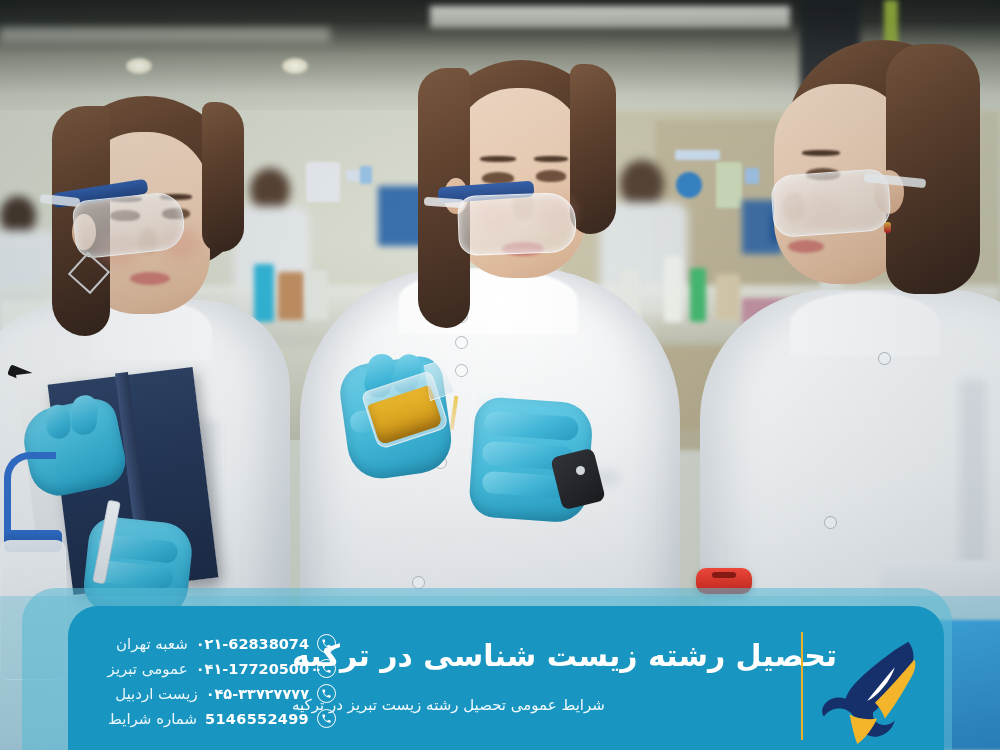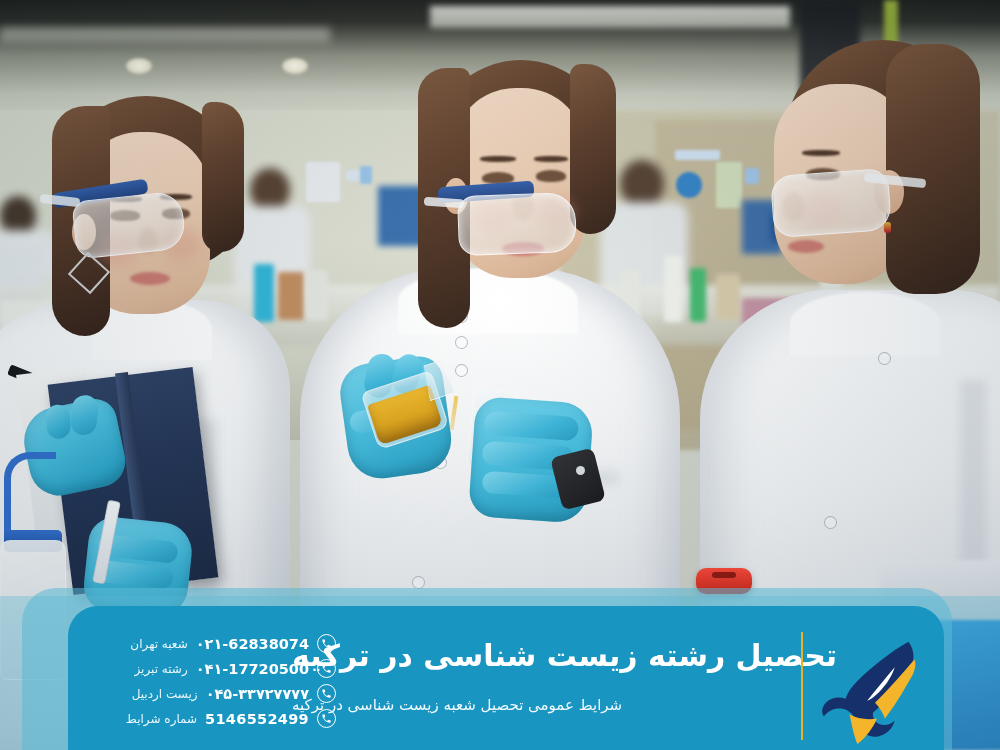"شعبه تهران" .contact-label { font-size: 12px -> 15px }
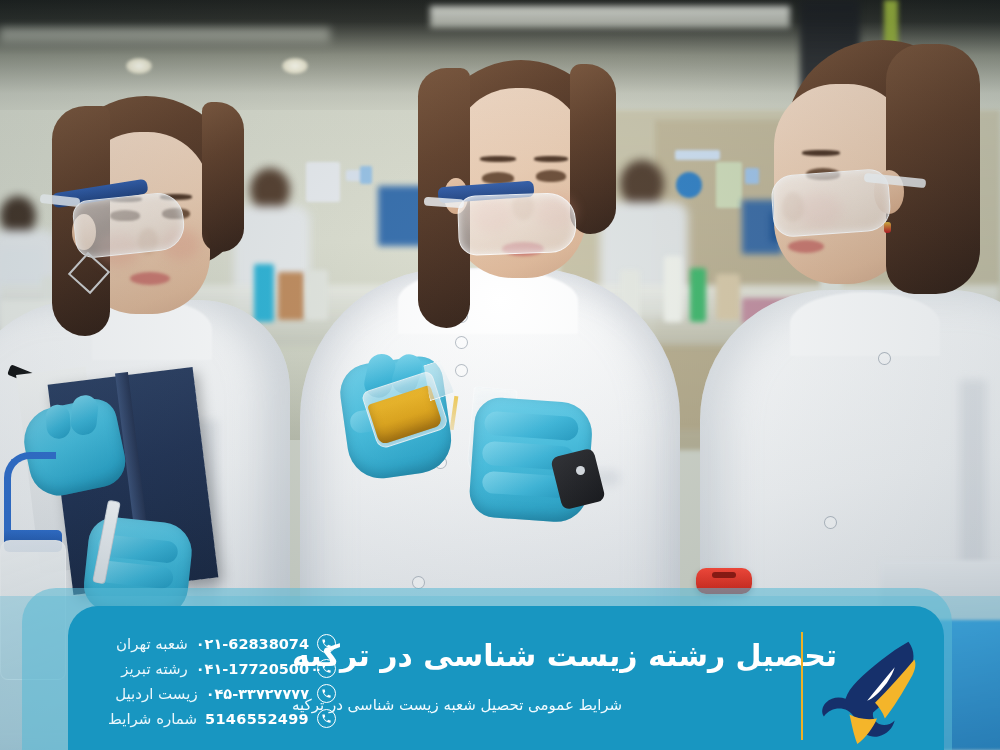"رشته تبریز" span.contact-label { text: رشته -> عمومی }
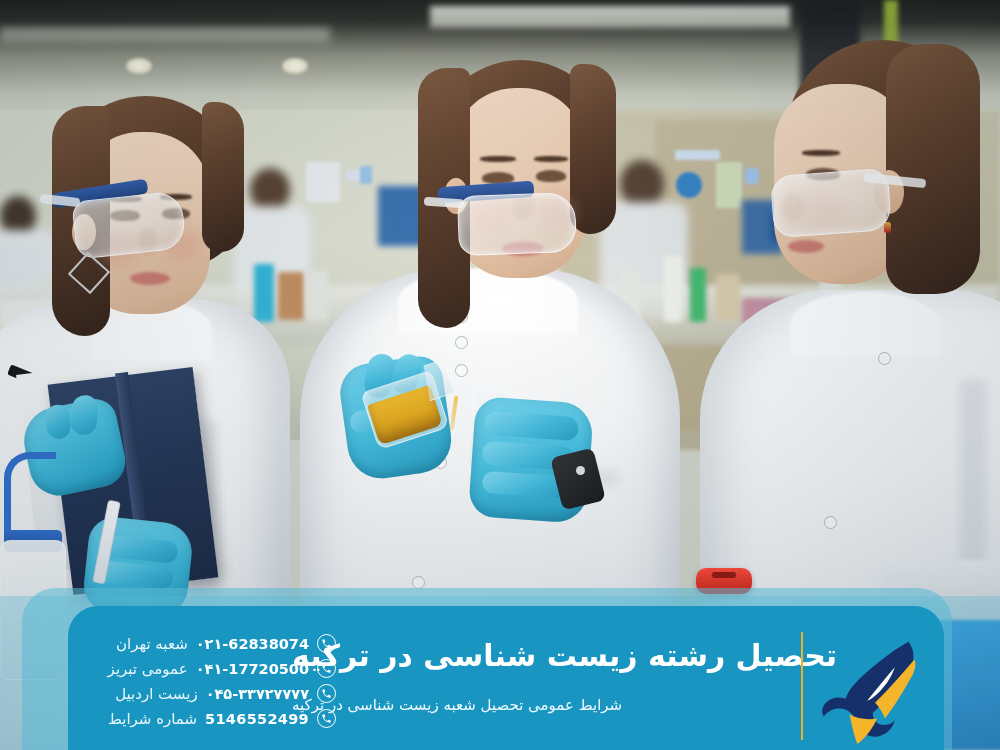"شرایط عمومی تحصیل شعبه زیست" div.subheadline { text: شعبه زیست شناسی -> رشته زیست تبریز }
